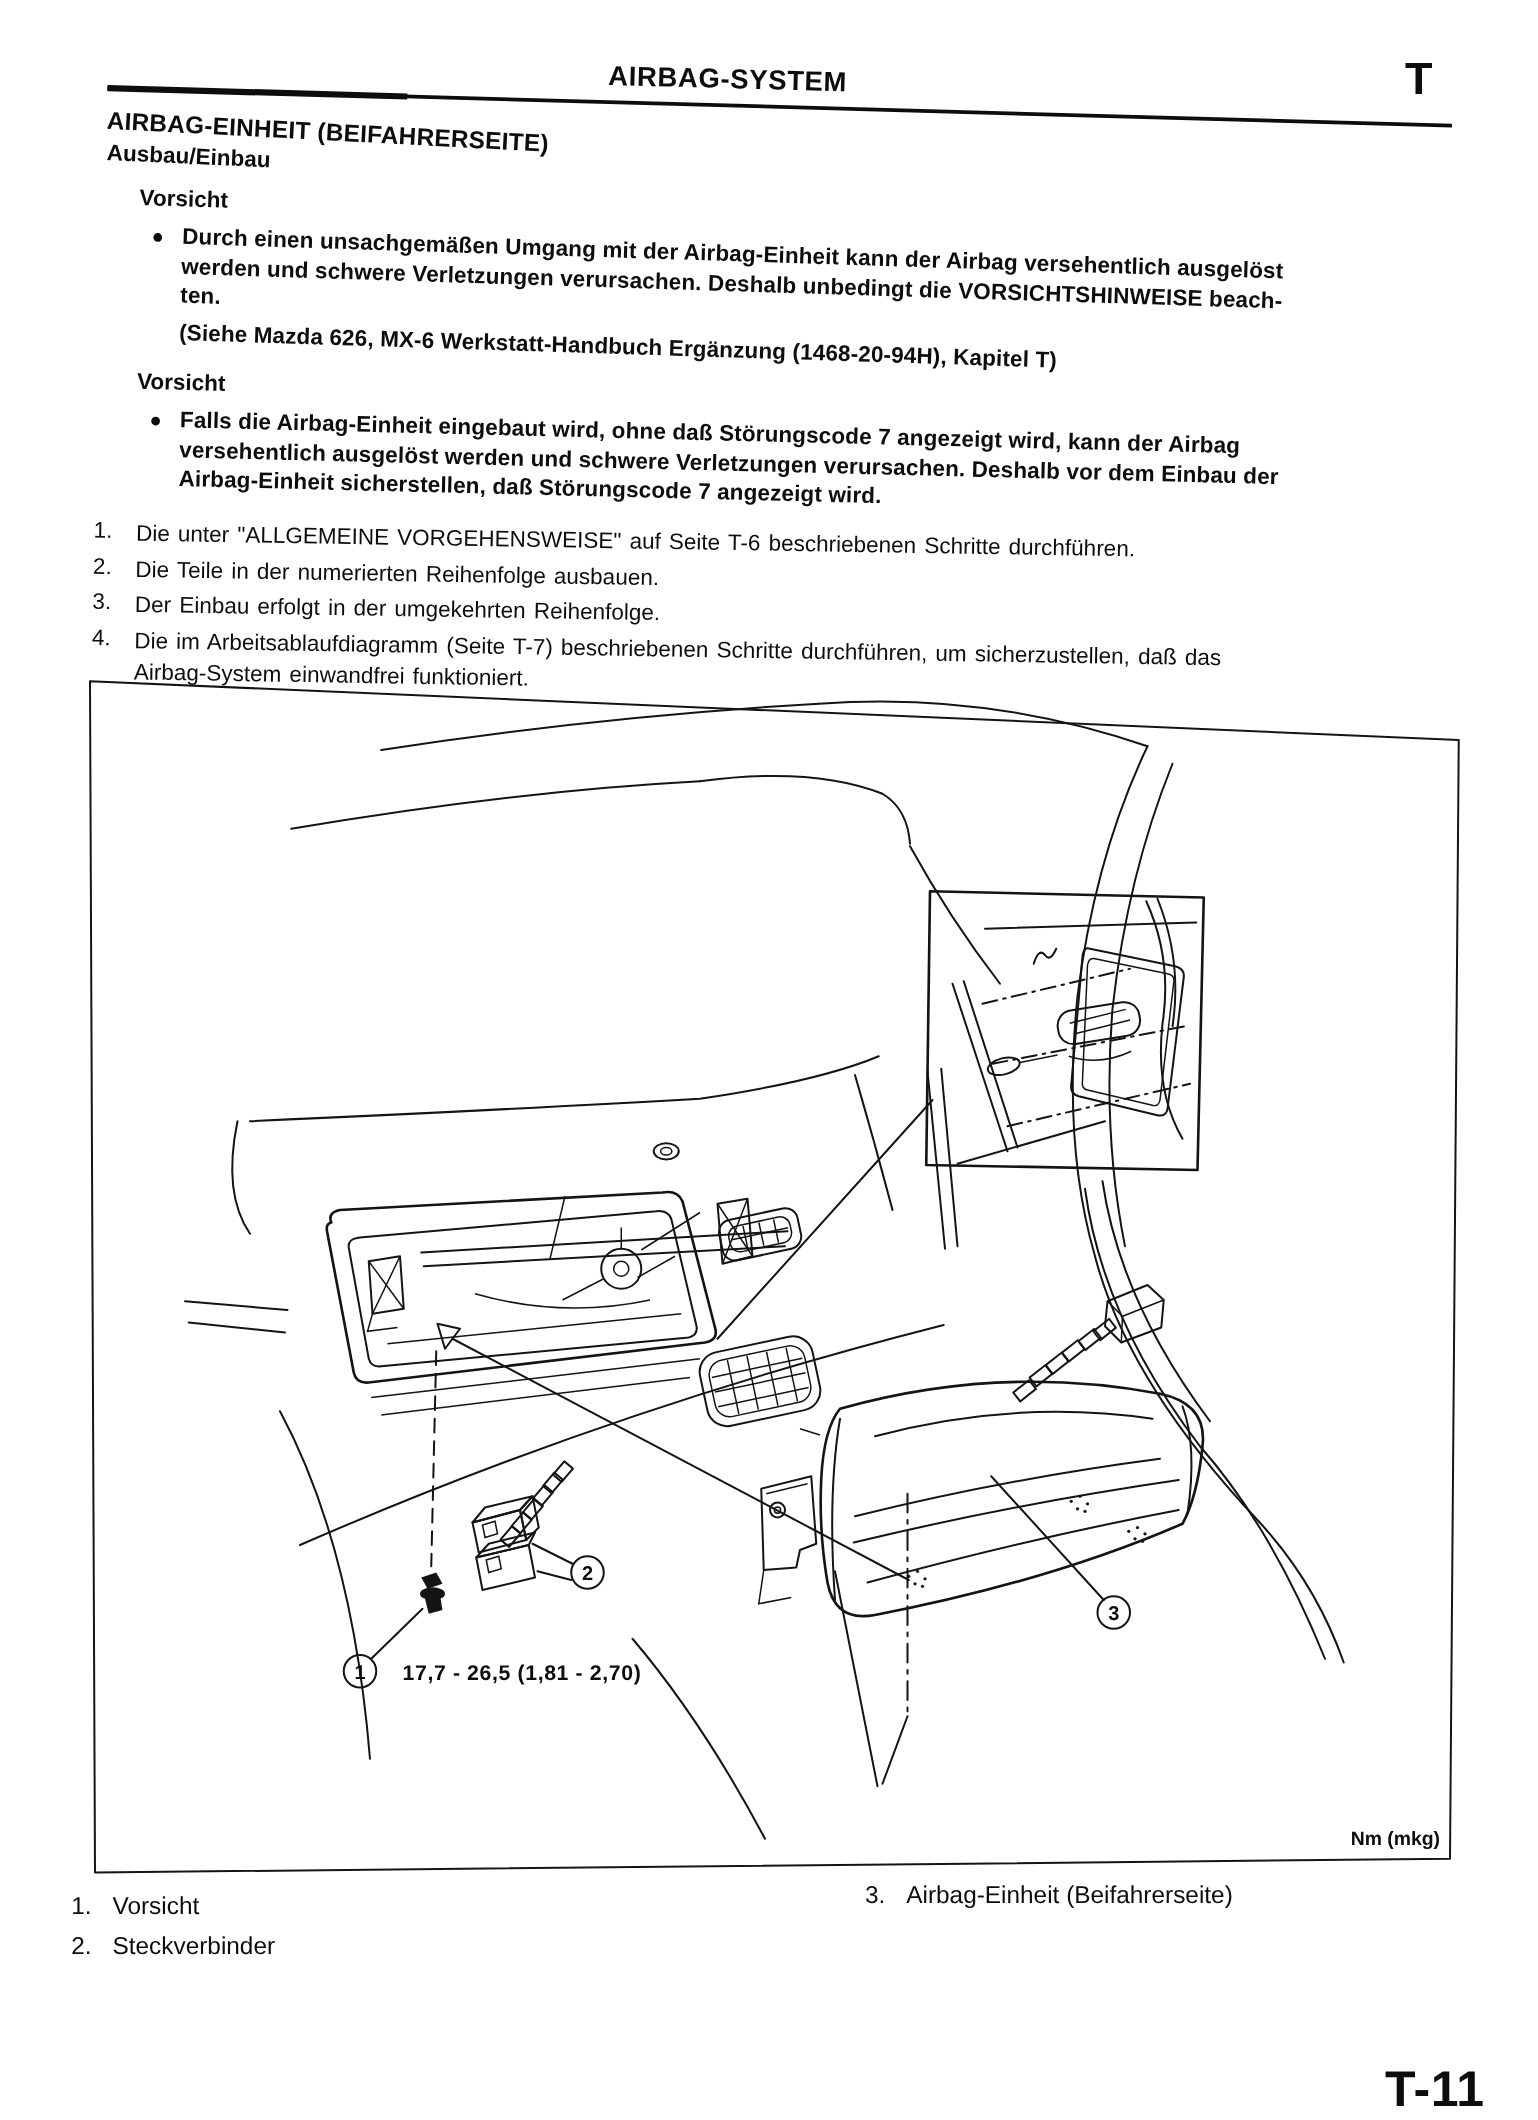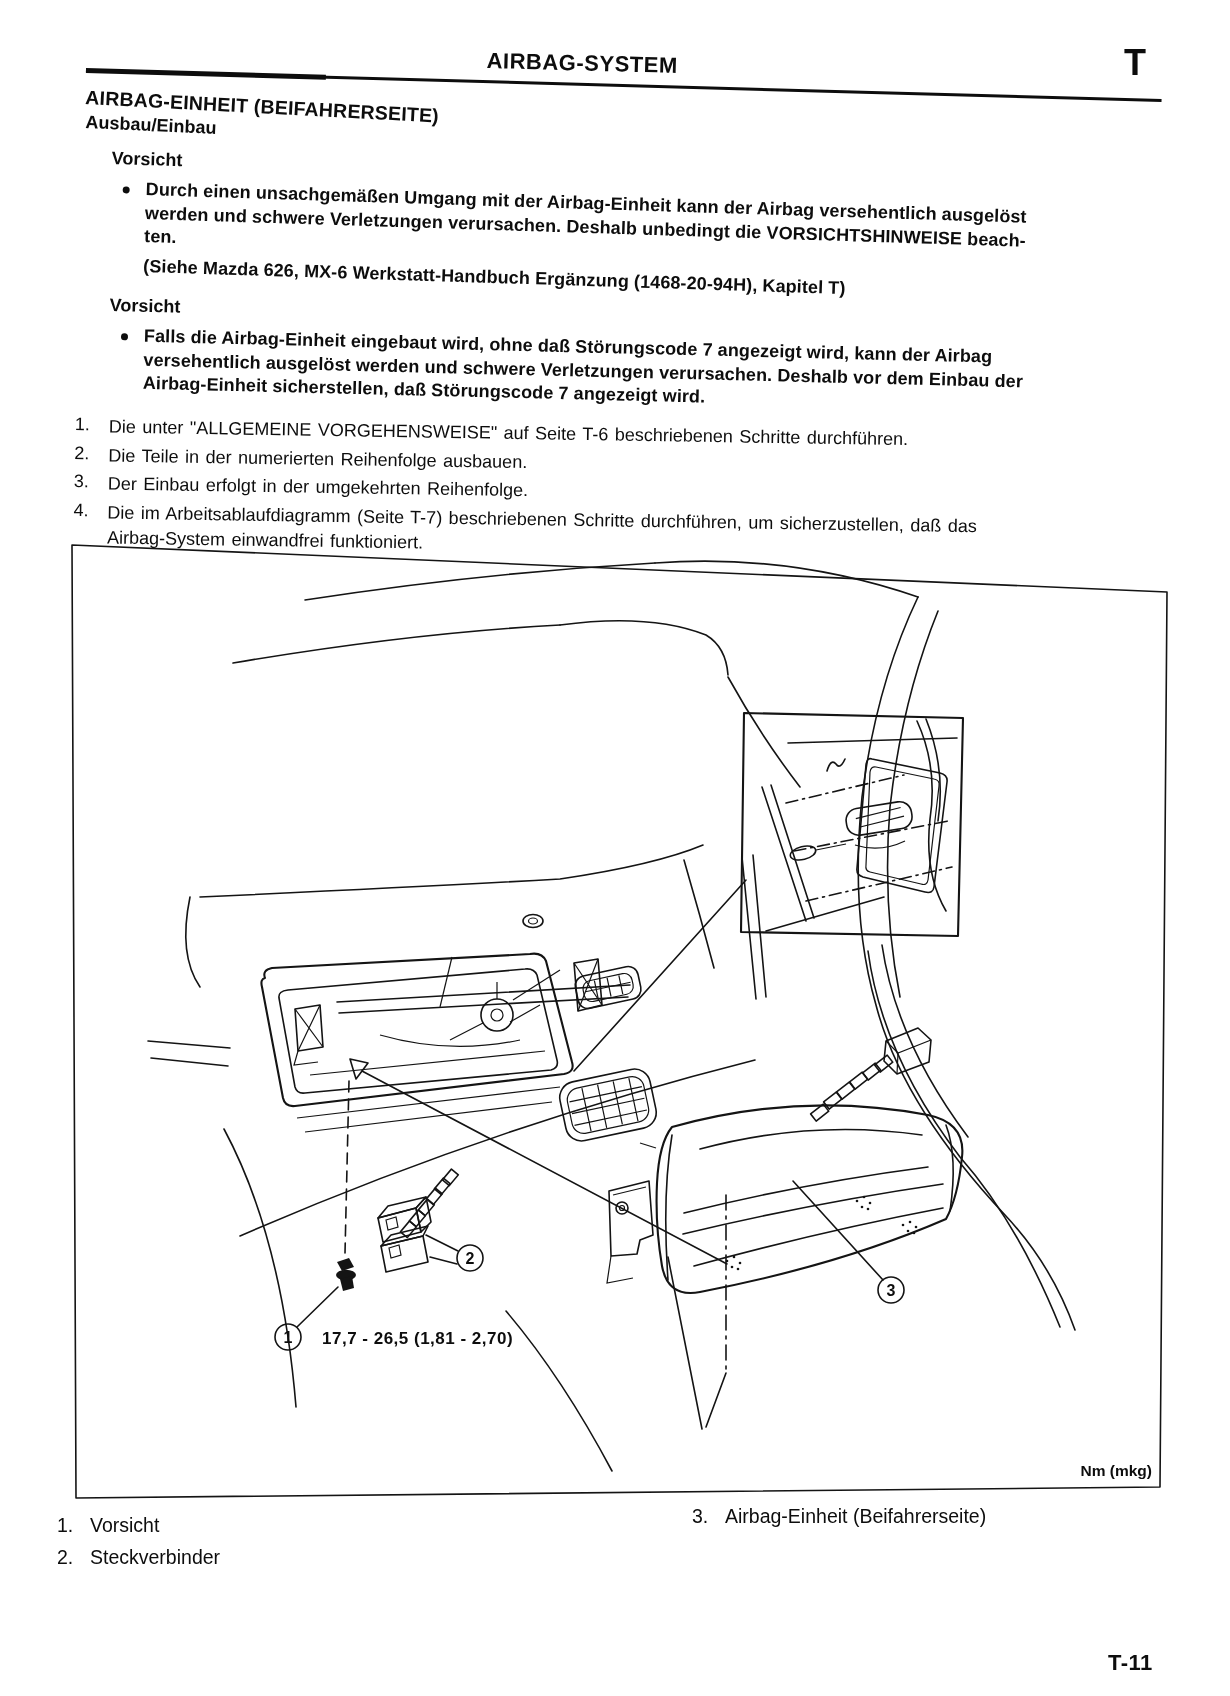"T-11" .page-number { font-size: 22px -> 40px }
